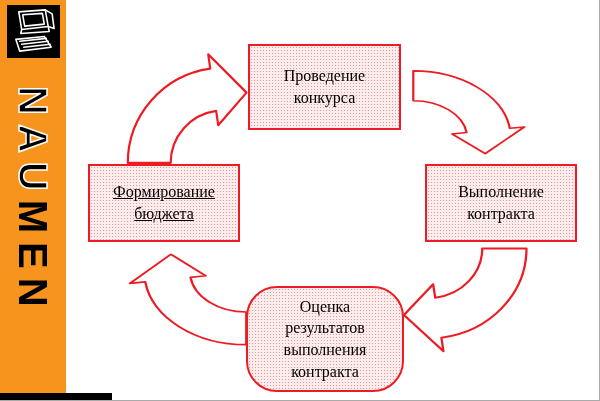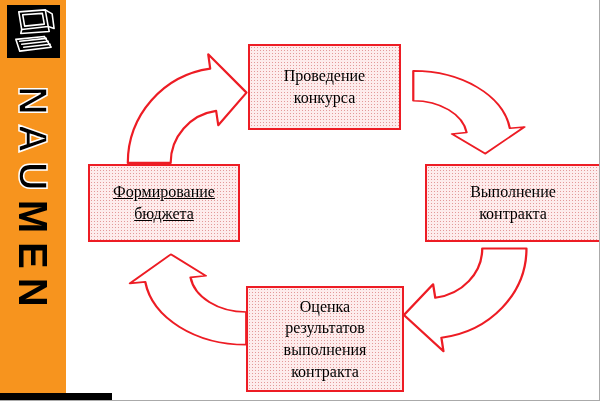"Выполнение" .node-right { width: 176px -> 152px }
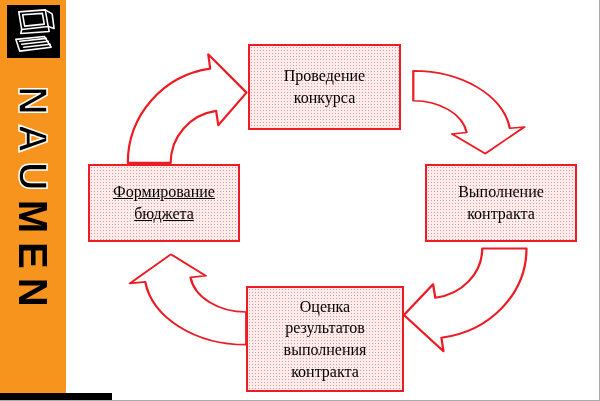"Оценка" .node-bottom { border-radius: none -> 31px }
